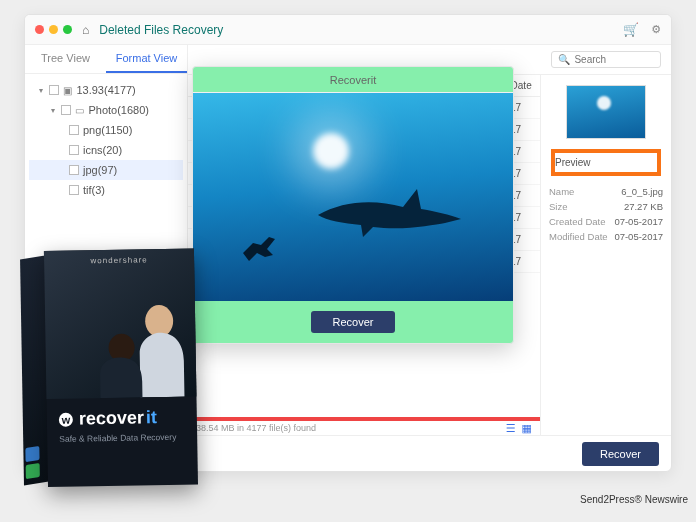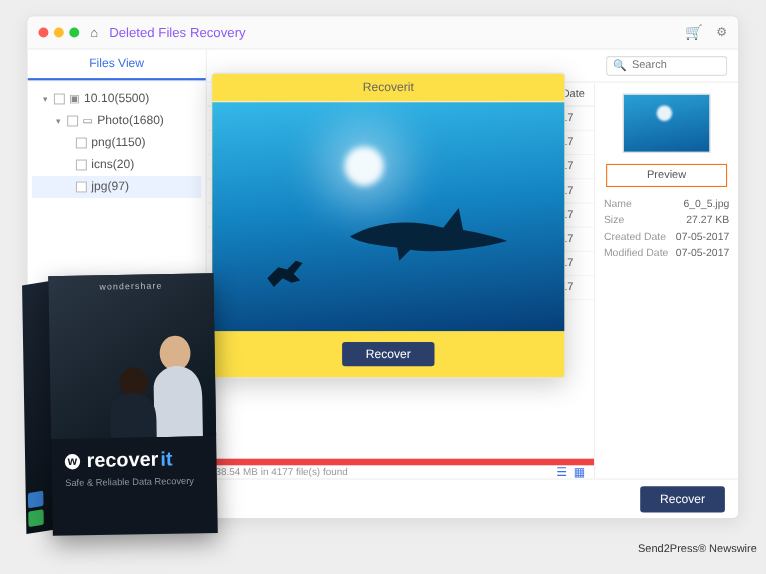"Deleted Files Recovery" .title { color: #8b5cf6 -> #0f766e }
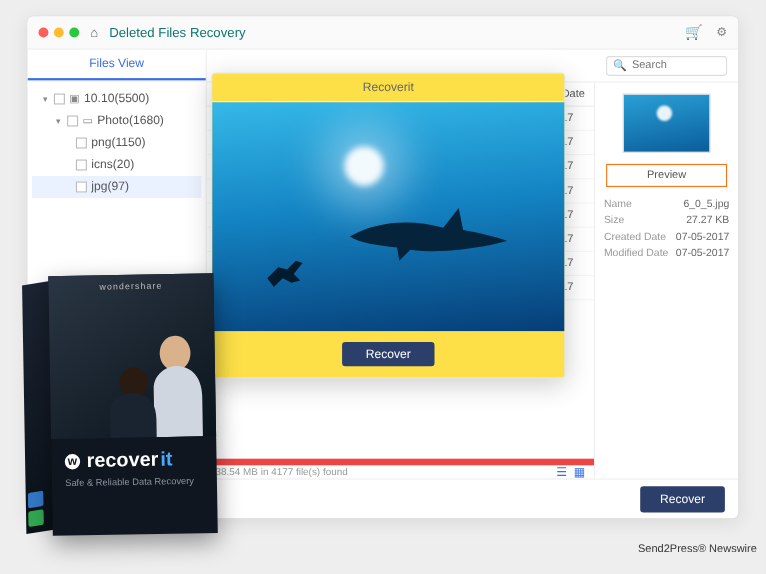"Tree View" div.vtab { html: none -> <div>Tree View</div> }
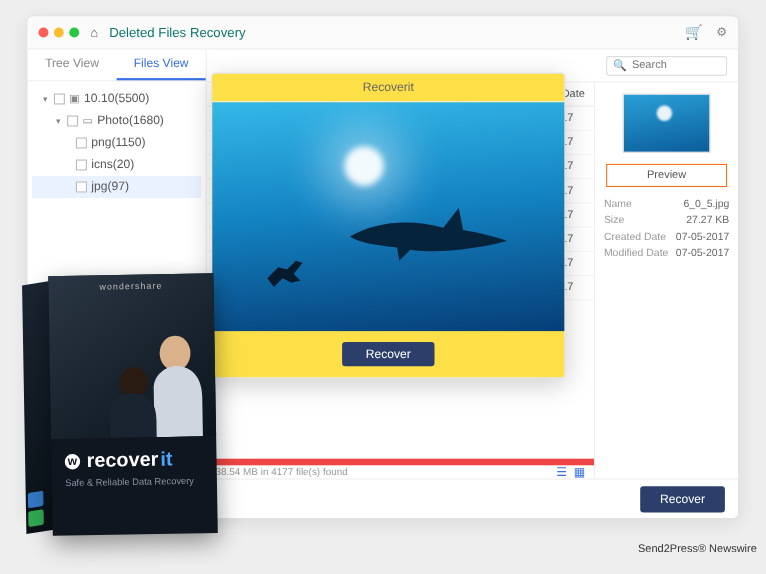"Files View" div.vtab { text: Files -> Format }
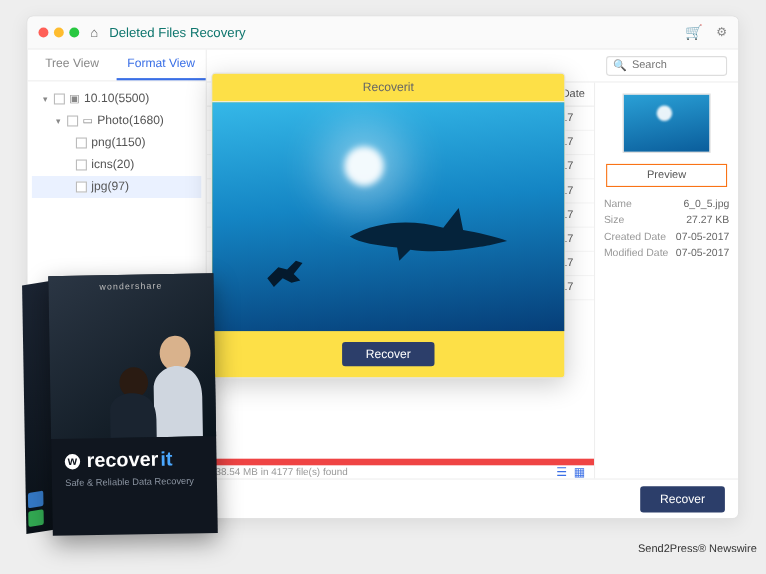"Recoverit" .modal { background: #fde047 -> #86efac }
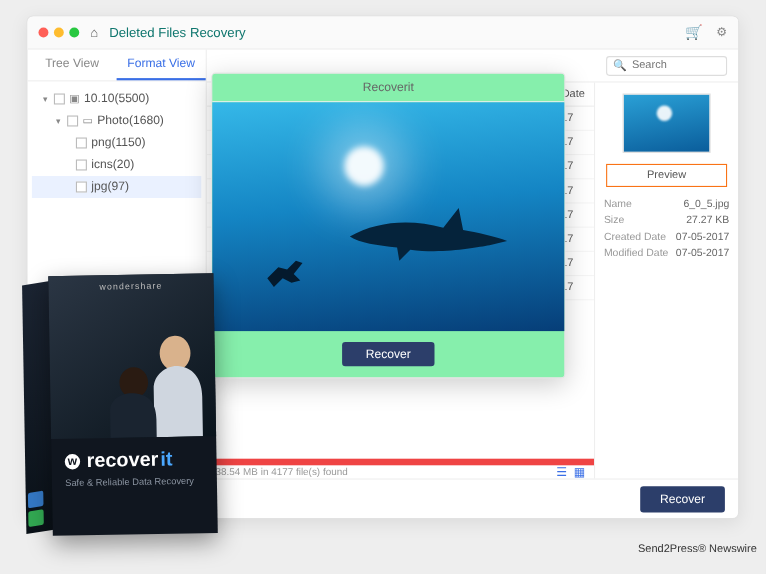"10.10(5500)" span { text: 10.10(5500 -> 13.93(4177 }
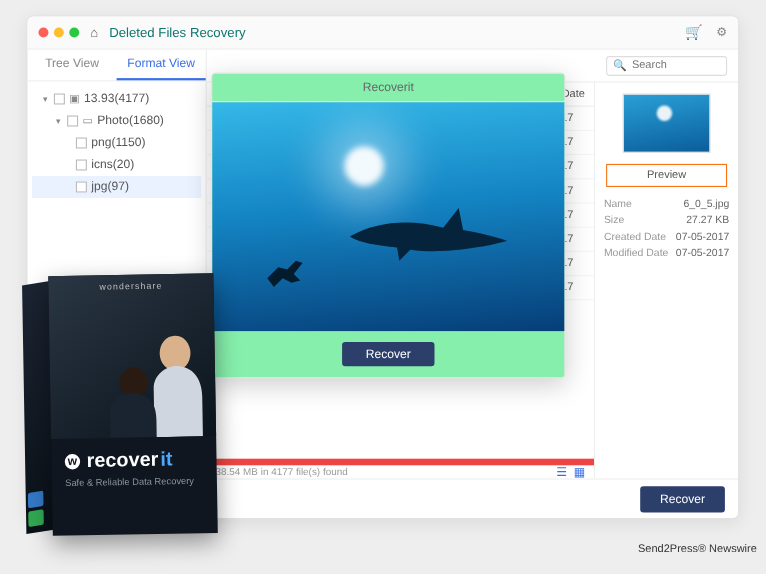"Preview" .previewbtn { border: 1px solid #f97316 -> 4px solid #f97316; text-align: center -> left }
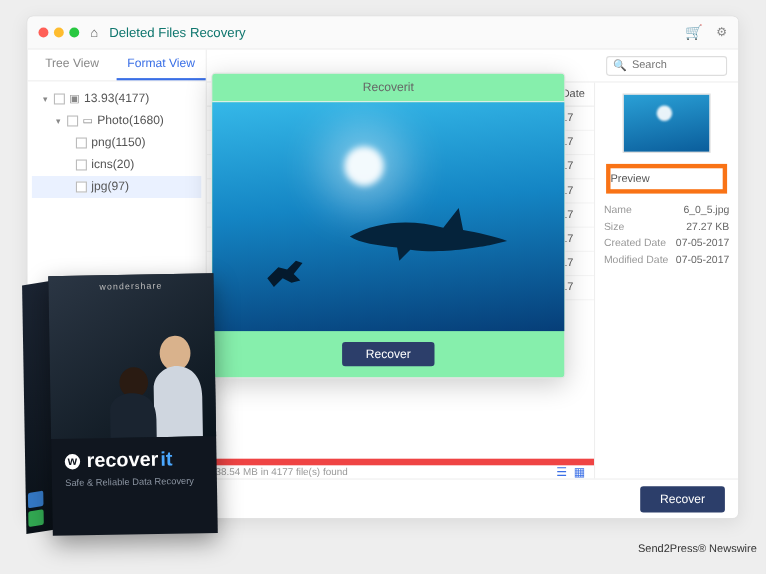"tif(3)" div.trow { html: none -> <div> <span></span> <span>tif(3)</span> </div> }
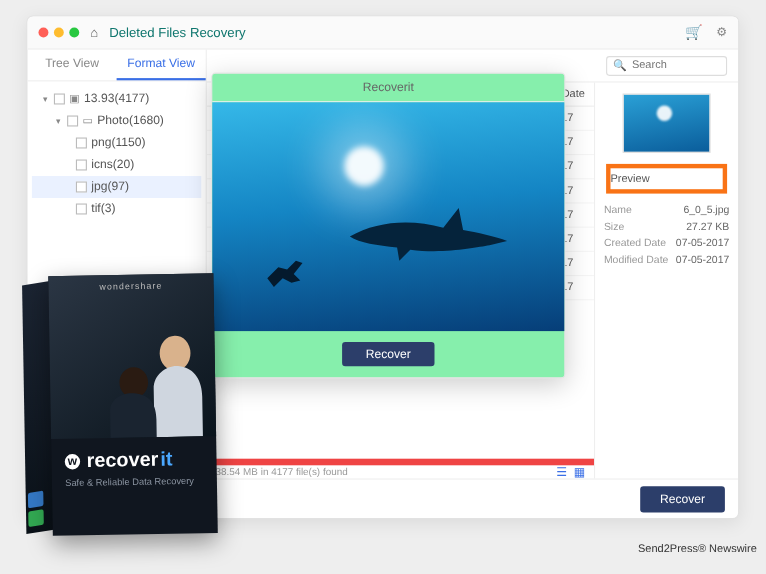"38.54 MB in 4177 file(s)" .status { border-top: 6px solid #ef4444 -> 4px solid #ef4444 }
